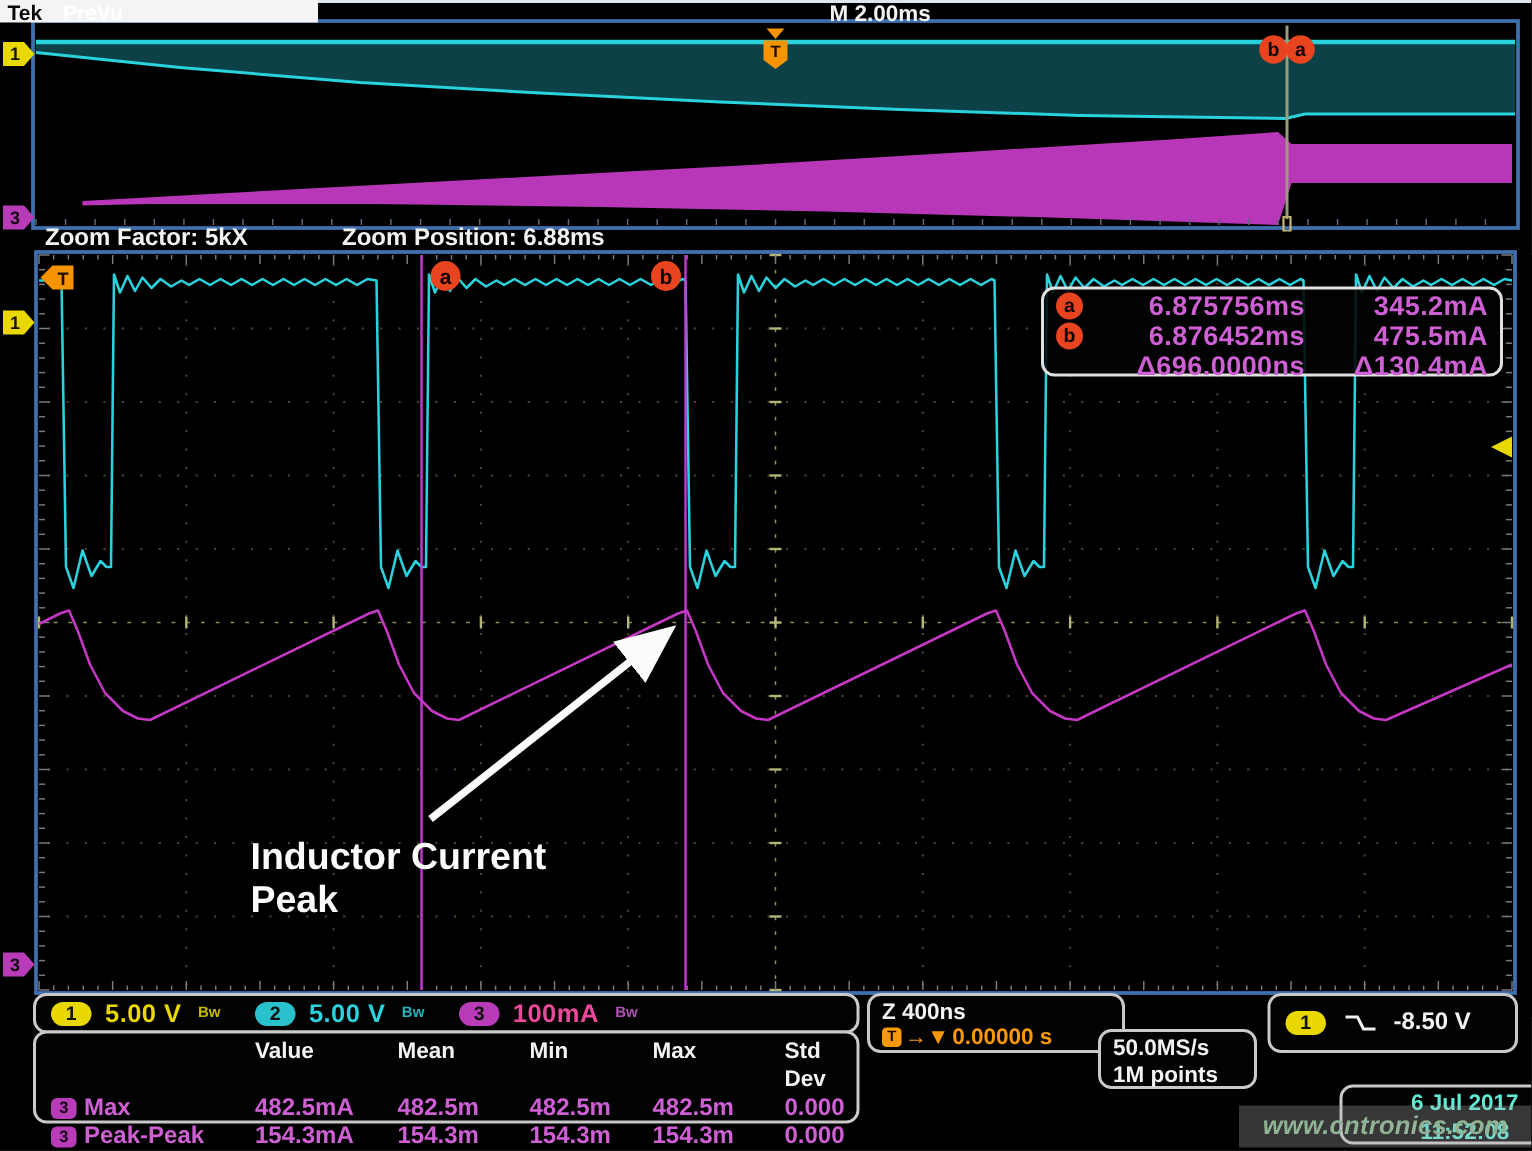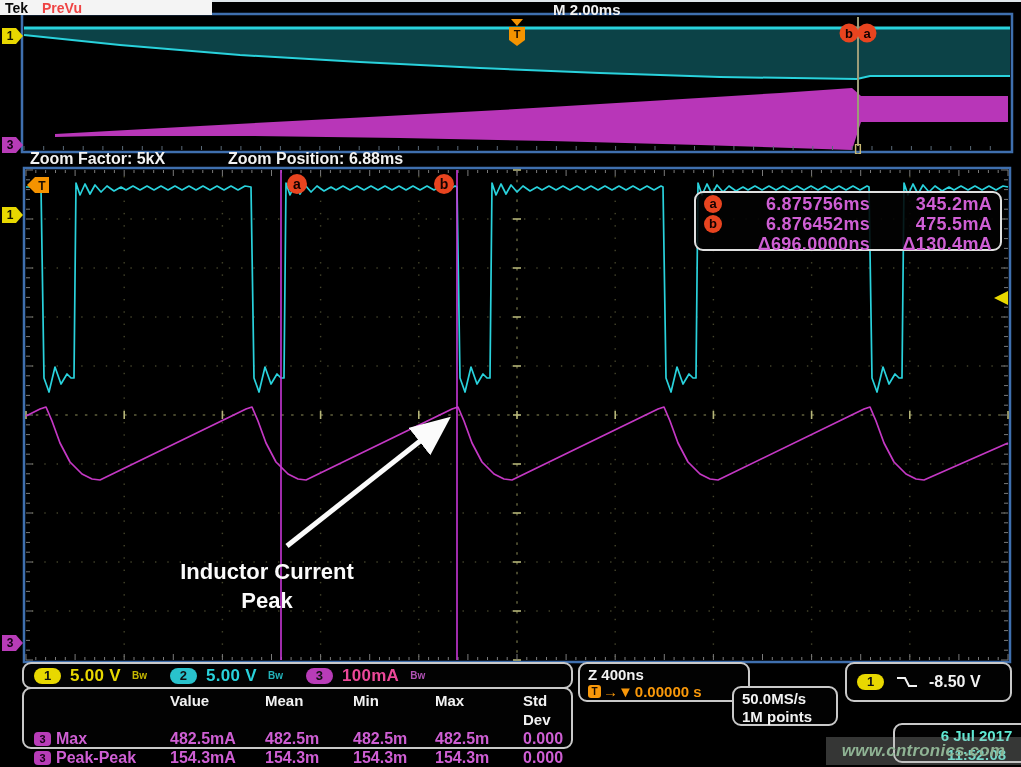"PreVu" .prevu { color: #ef4444 -> #ffffff }
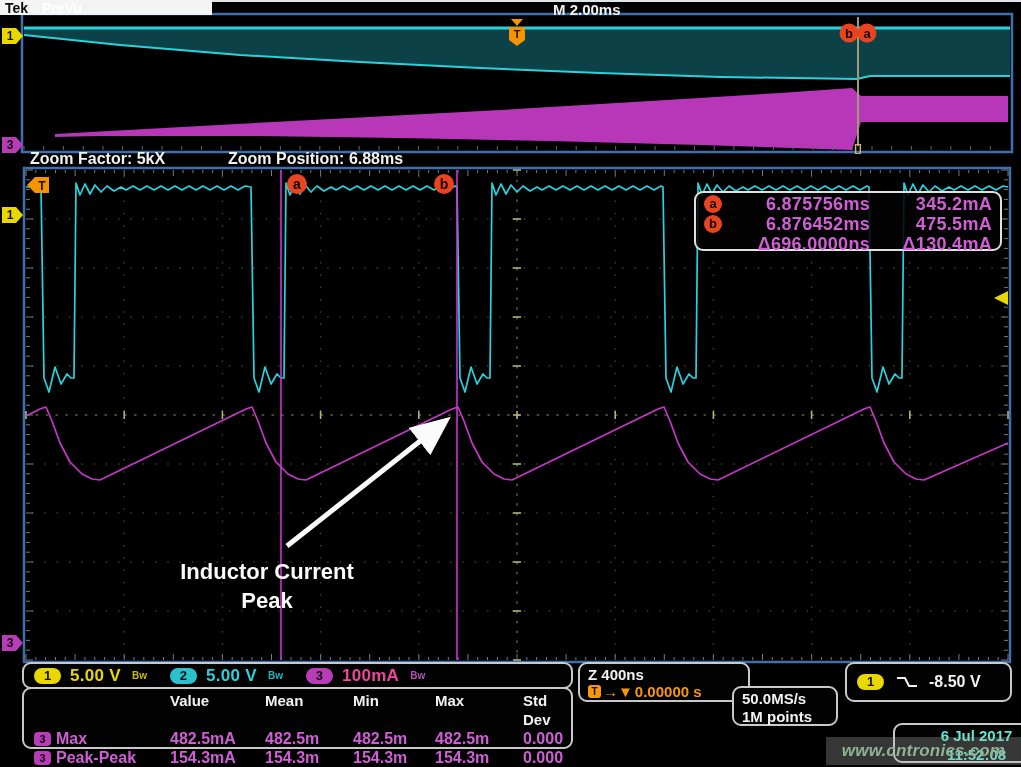"Inductor Current" .annot { font-size: 22px -> 25px; text-align: center -> none }
